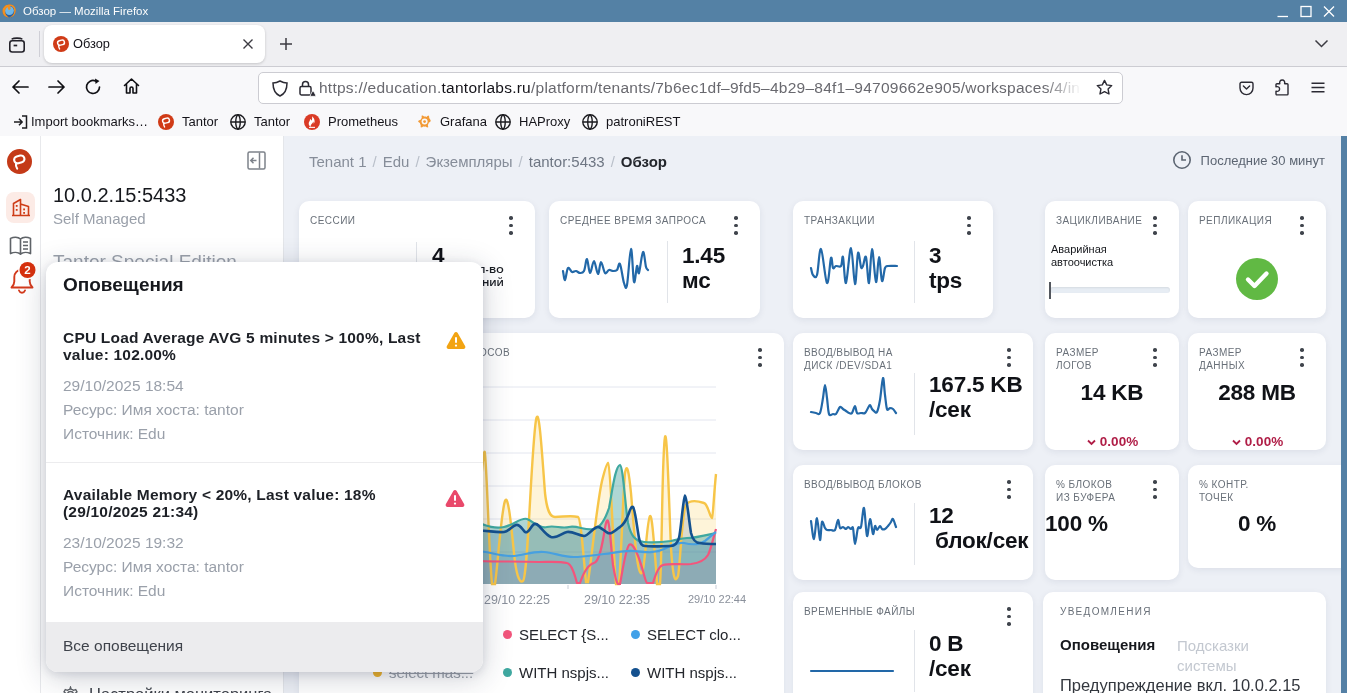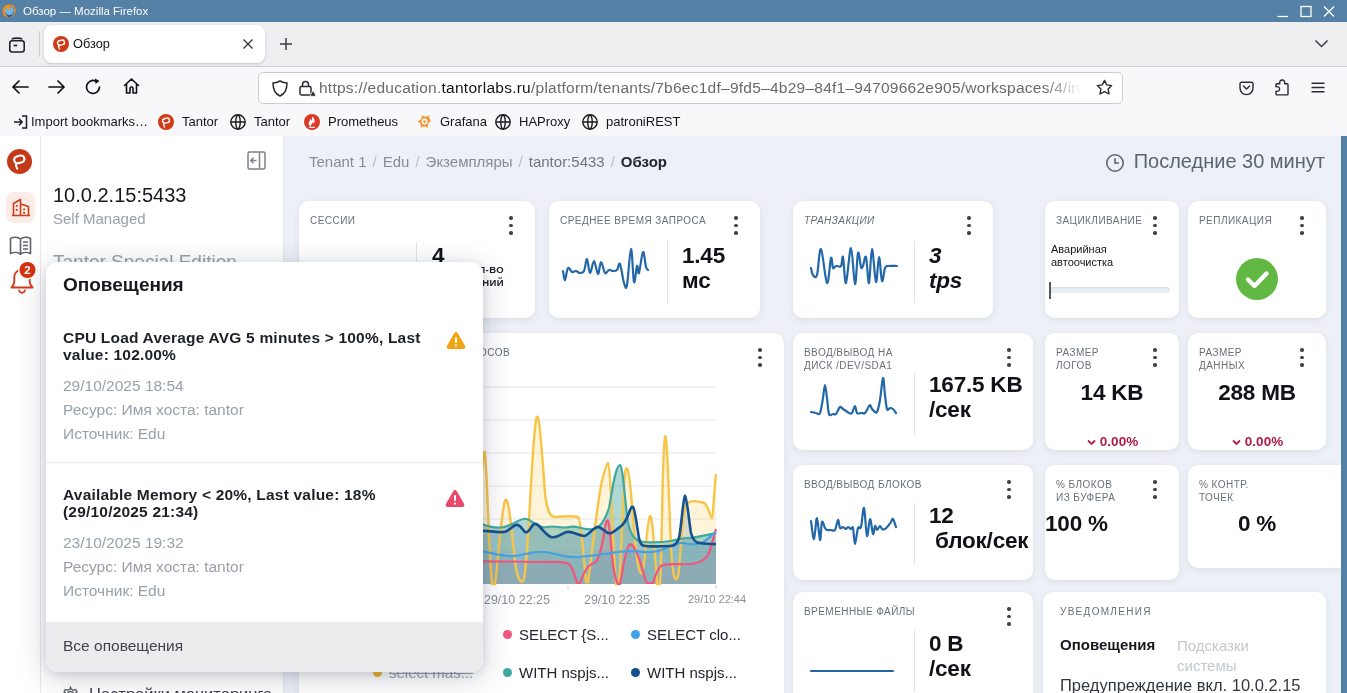"Последние 30 минут" #timesel { font-size: 20px -> 13px }
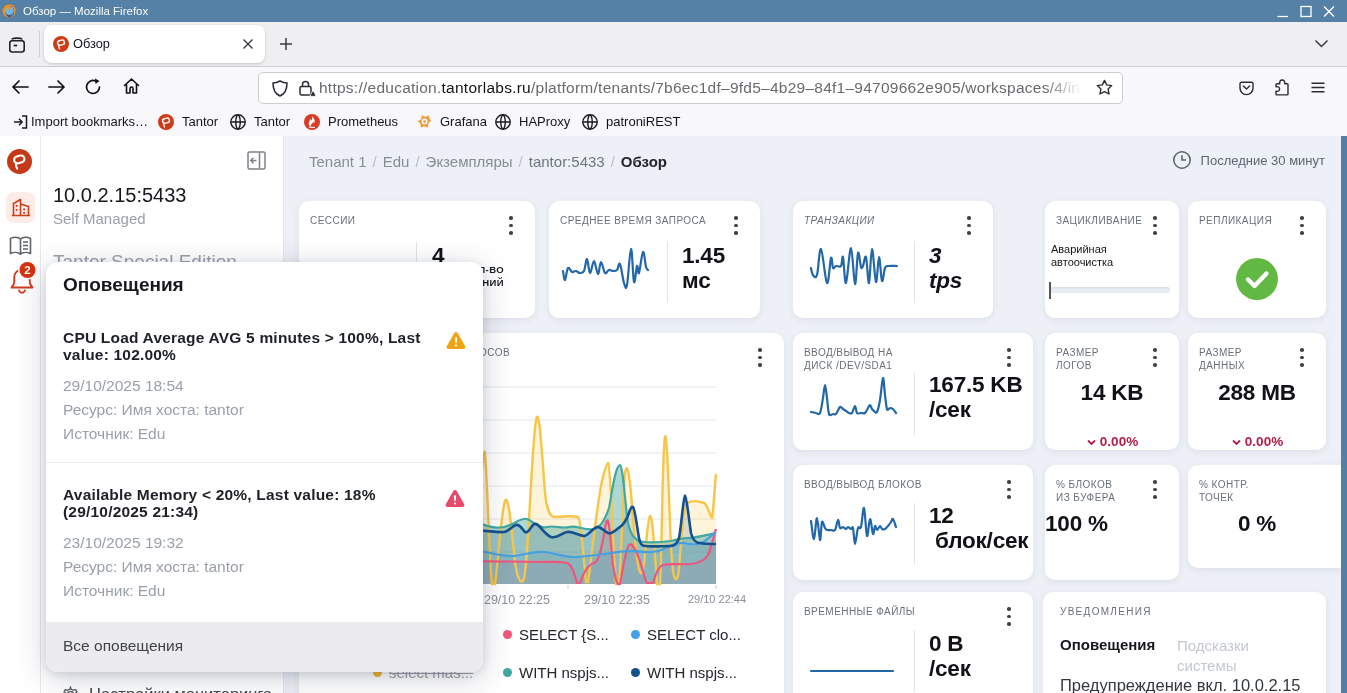"ТРАНЗАКЦИИ" div.card { font-style: italic -> none }
